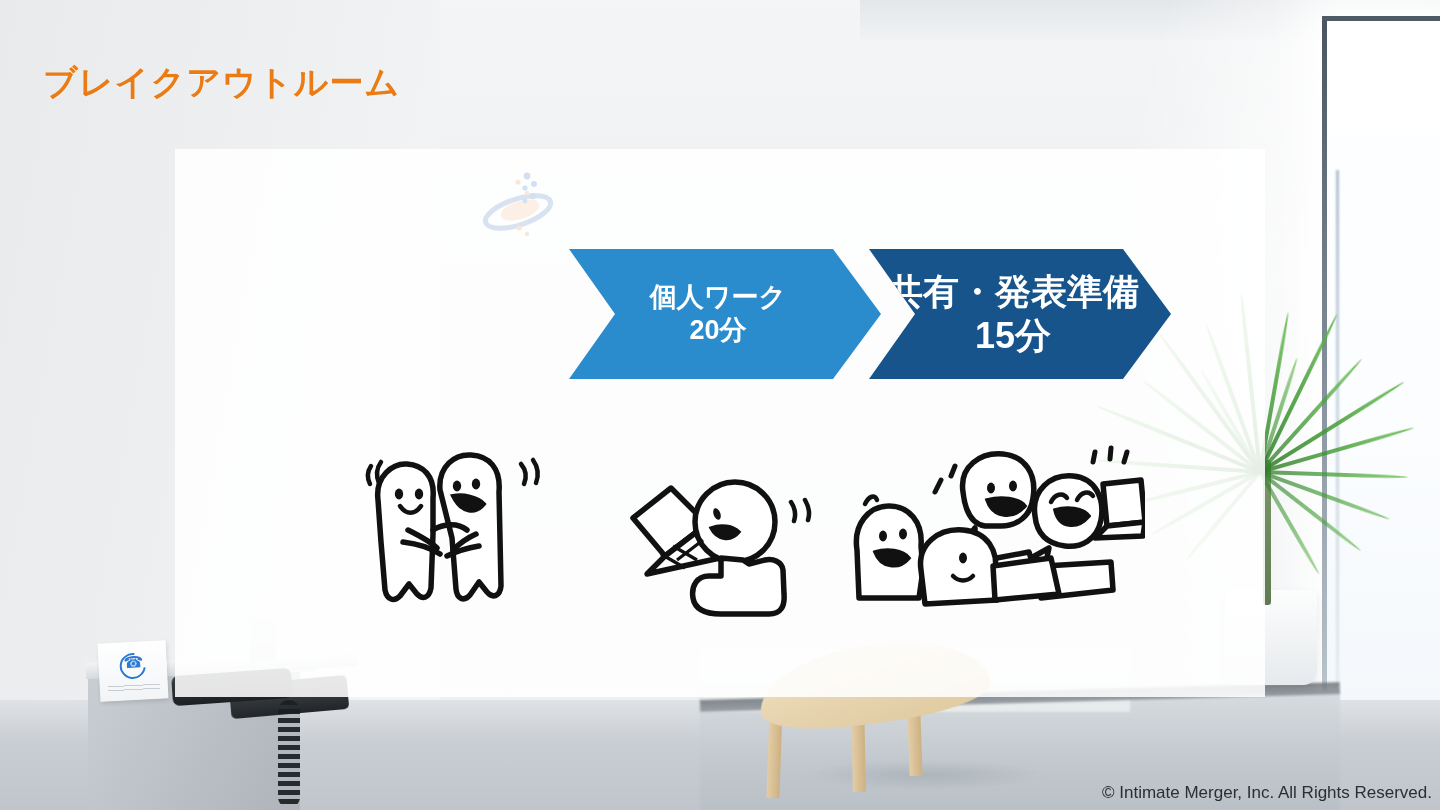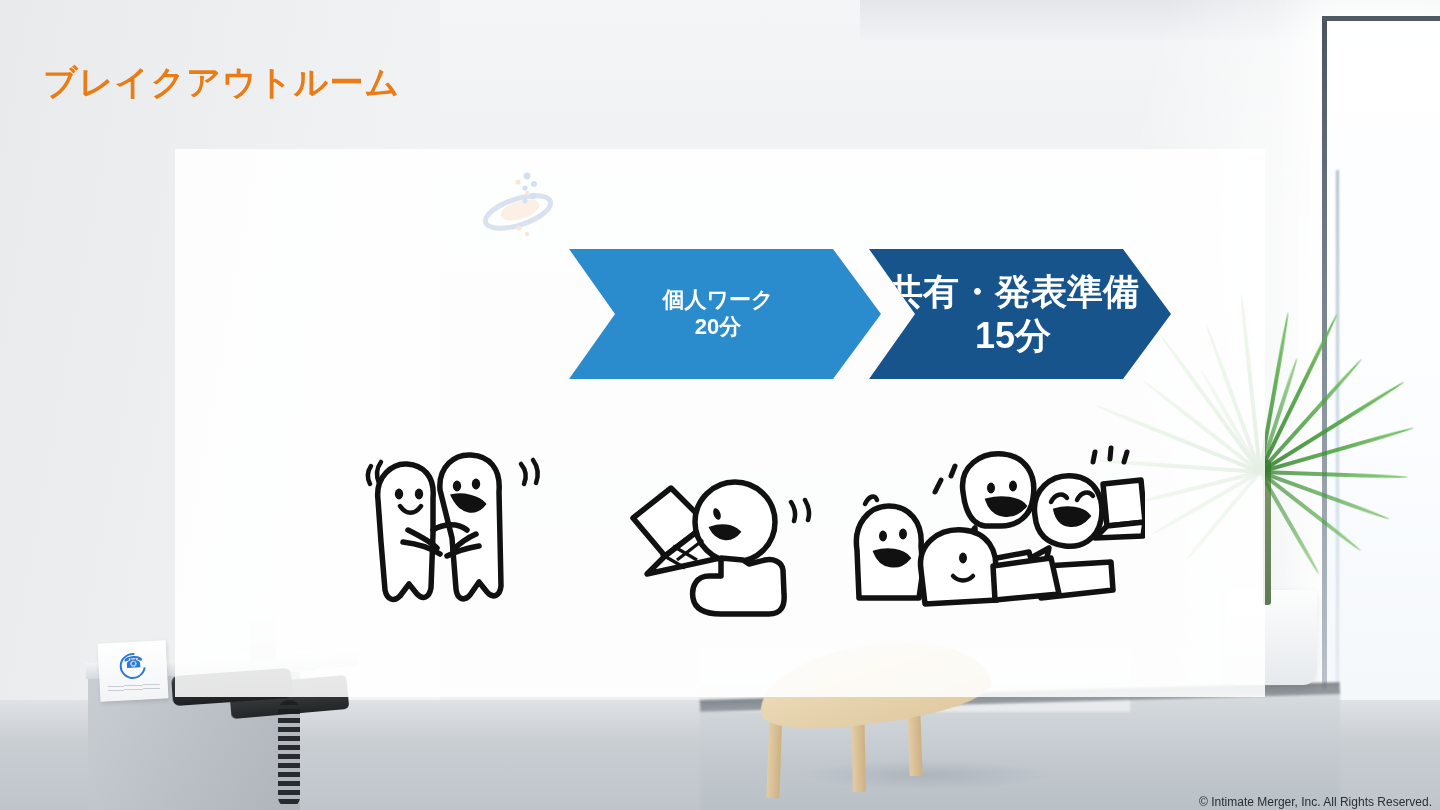"個人ワーク" .chev-2 { font-size: 22px -> 27px }
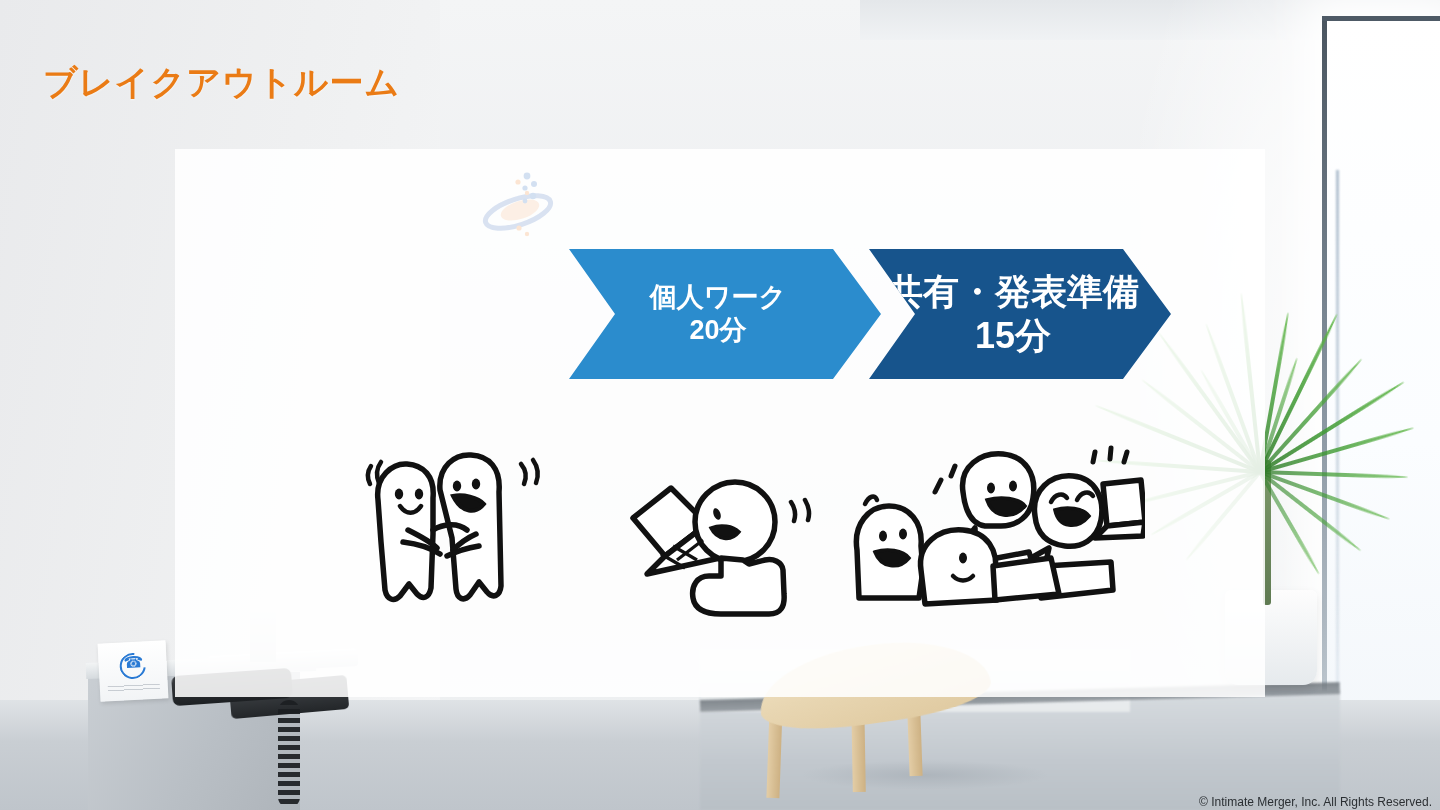"© Intimate Merger, Inc. All" .footer { bottom: 1px -> 7px; font-size: 12px -> 17px }
